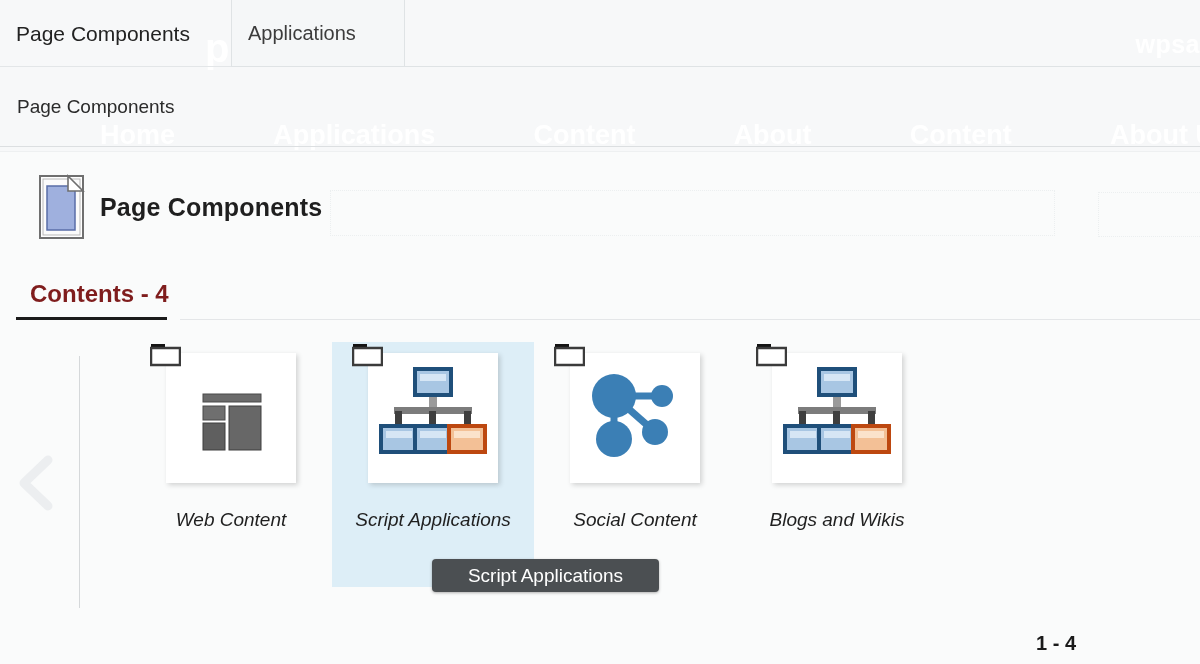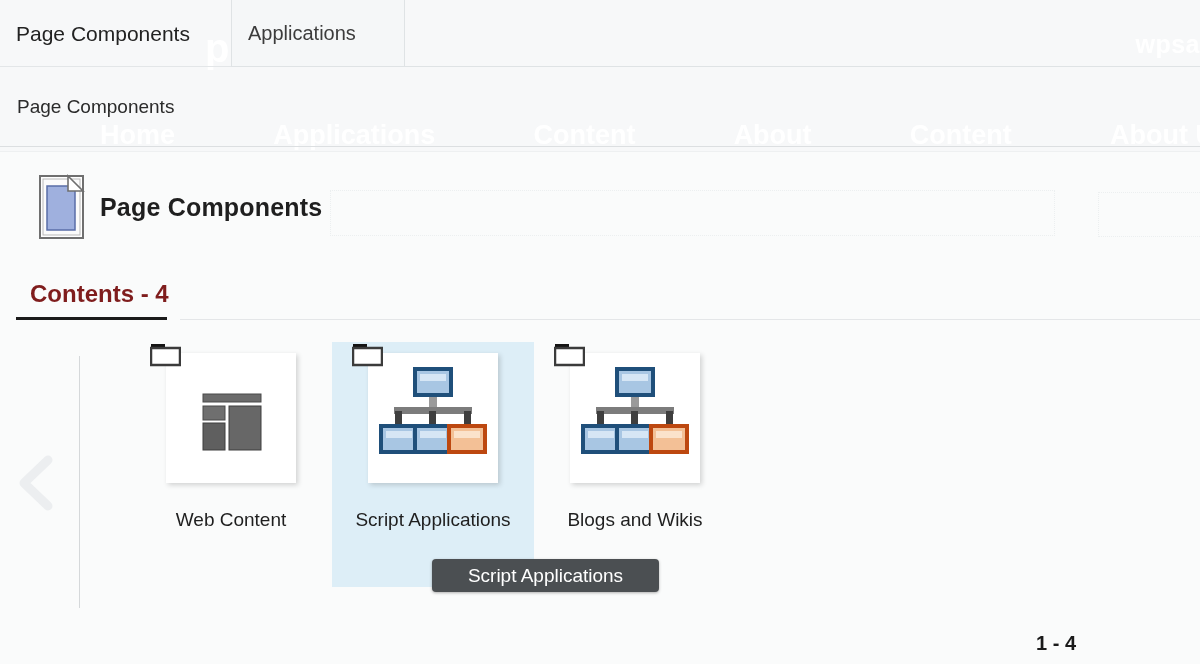"Web Content" .card { font-style: none -> italic }
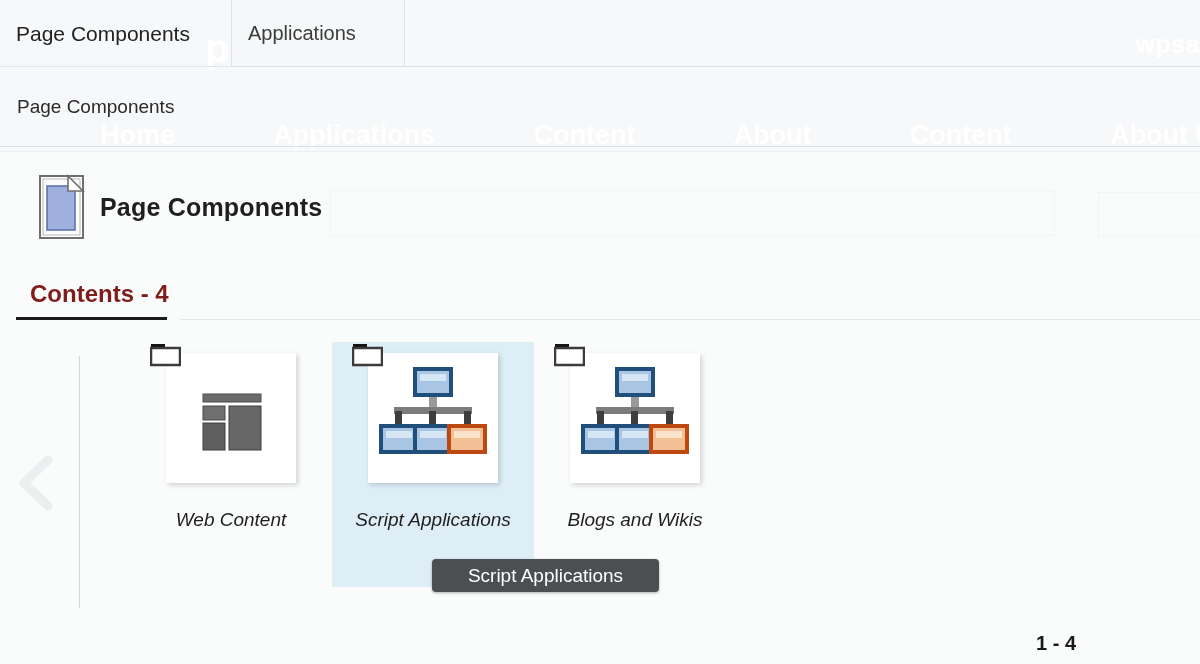"Social Content" div.card { html: none -> <div> <div> <span> <svg> <rect></rect> <rect></rect> </svg> </span> <svg> <g> <line></line> <line></line> <line></line> </g> <circle></circle> <circle></circle> <circle></circle> <circle></circle> </svg> </div> <div>Social Content</div> </div> }
